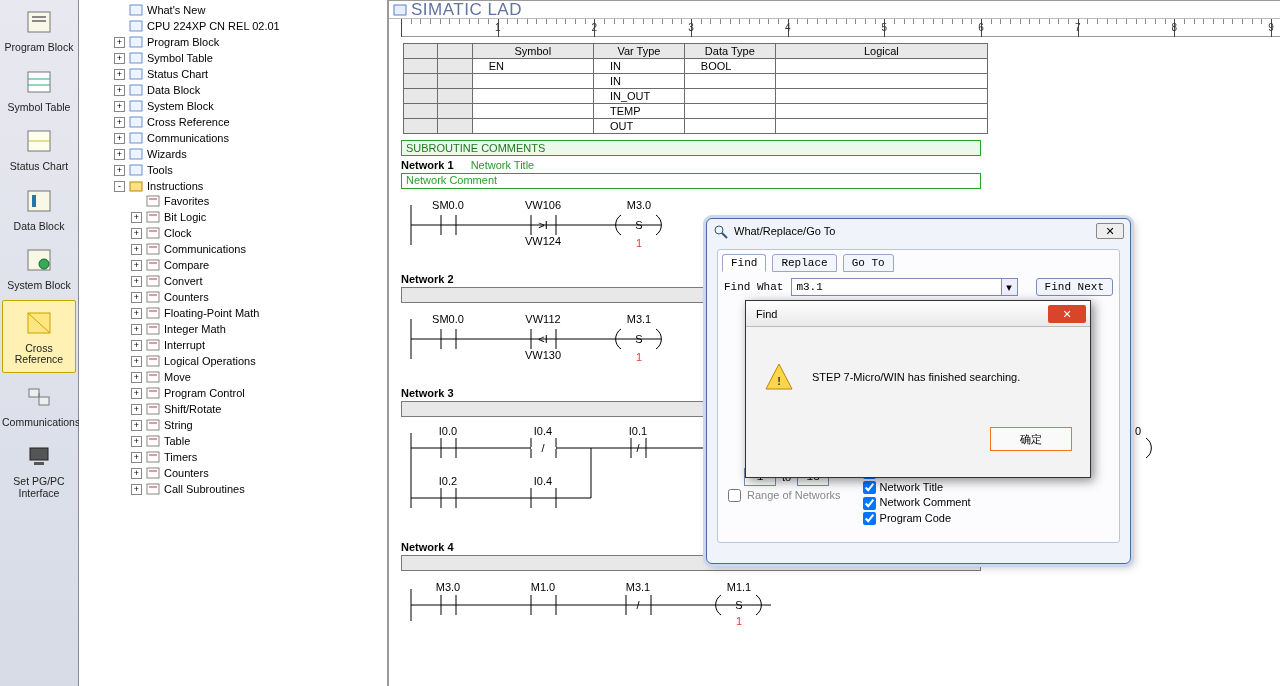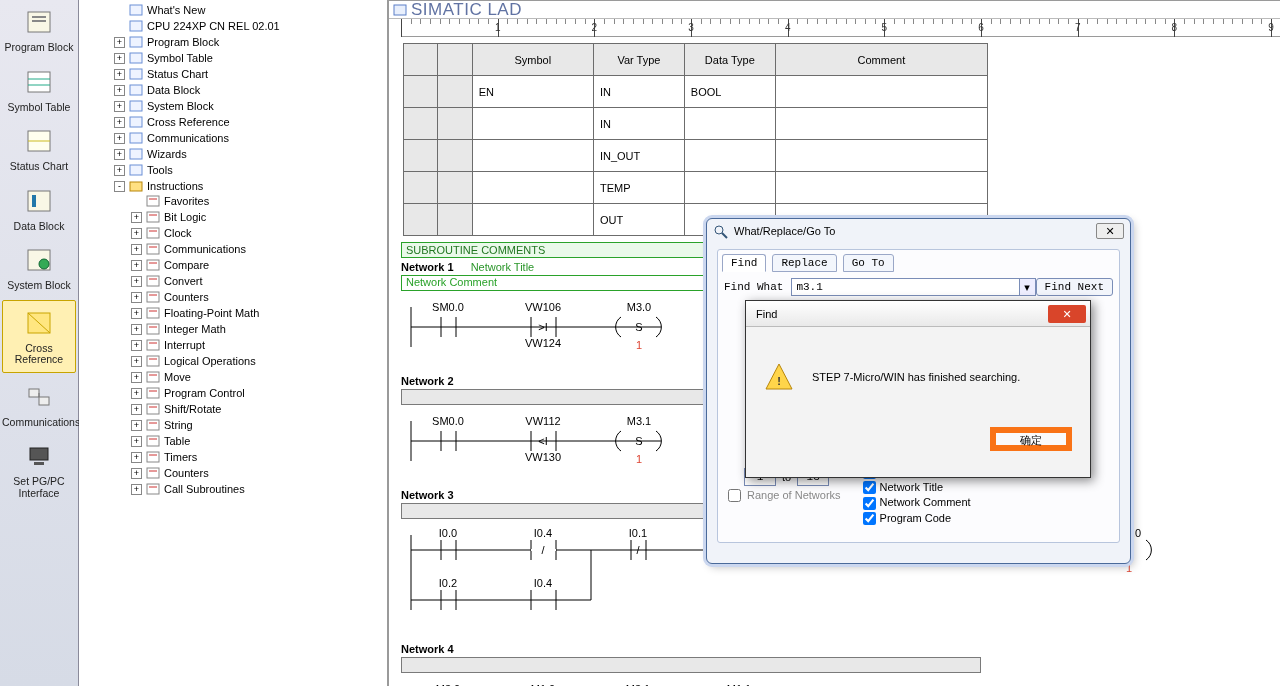"Symbol" .var-table th, .var-table td { height: 32px -> 15px; padding: 0 6px -> 0 16px }
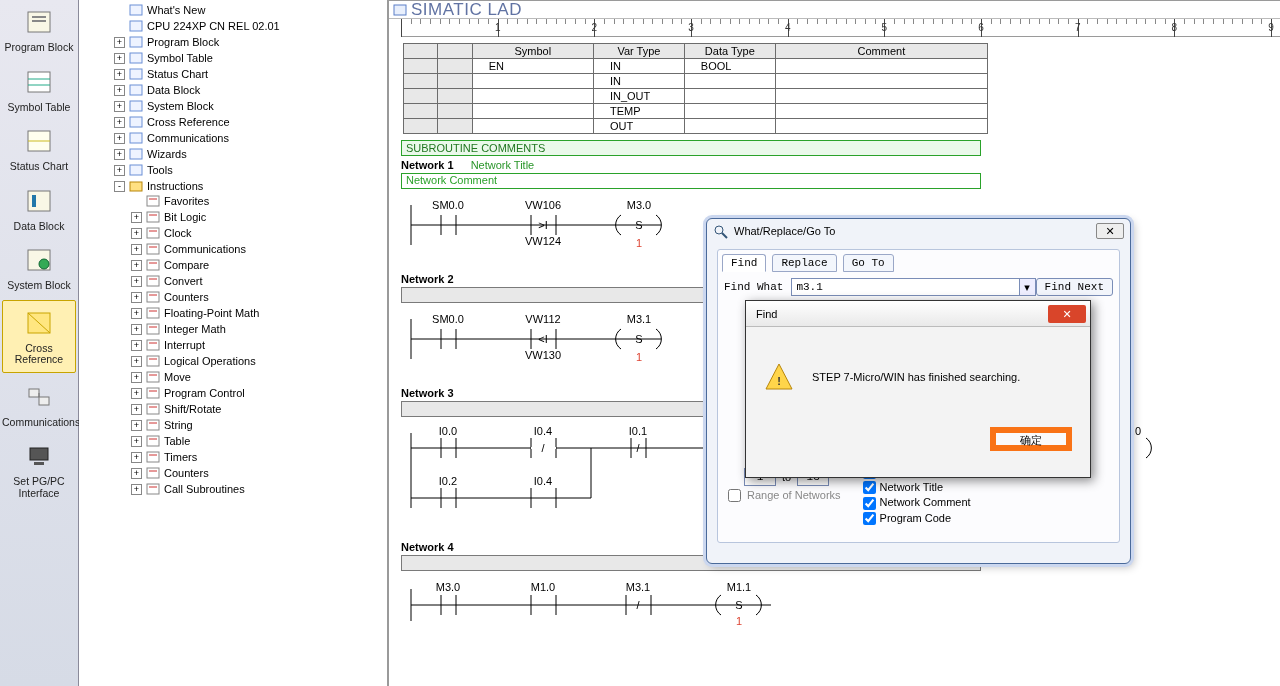"Comment" th { text: Comment -> Logical }
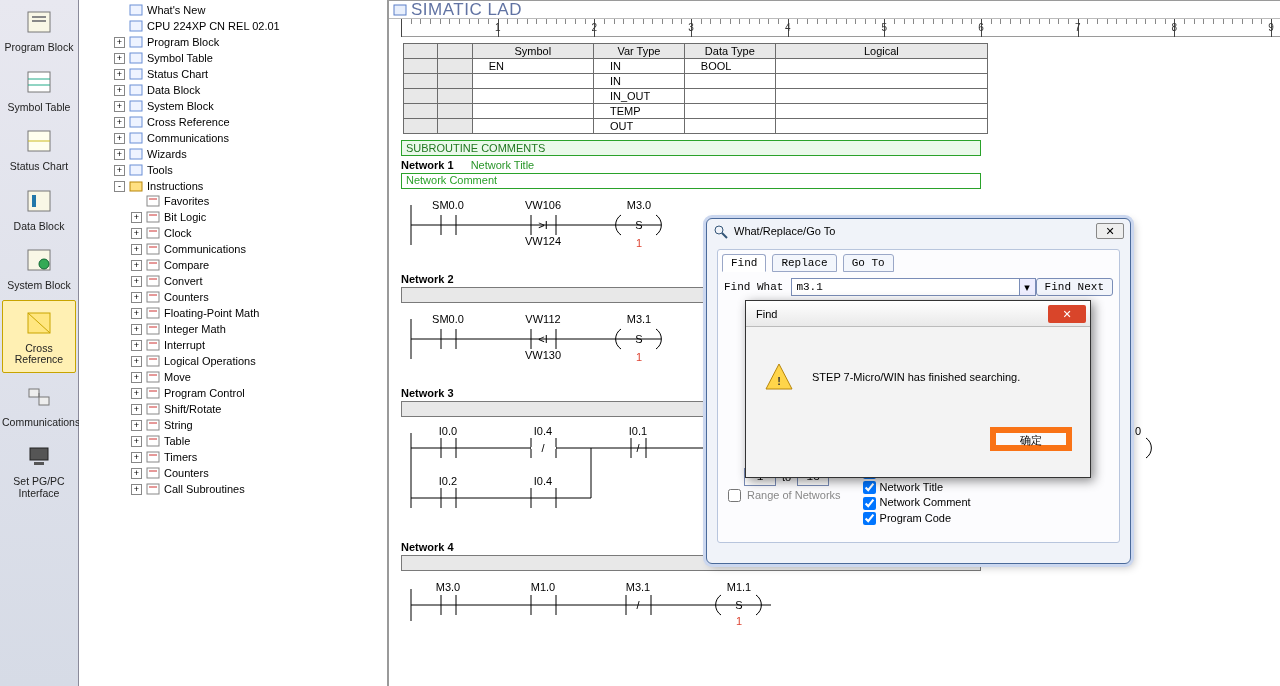"Find Next" button.btn { margin-left: none -> 18px }
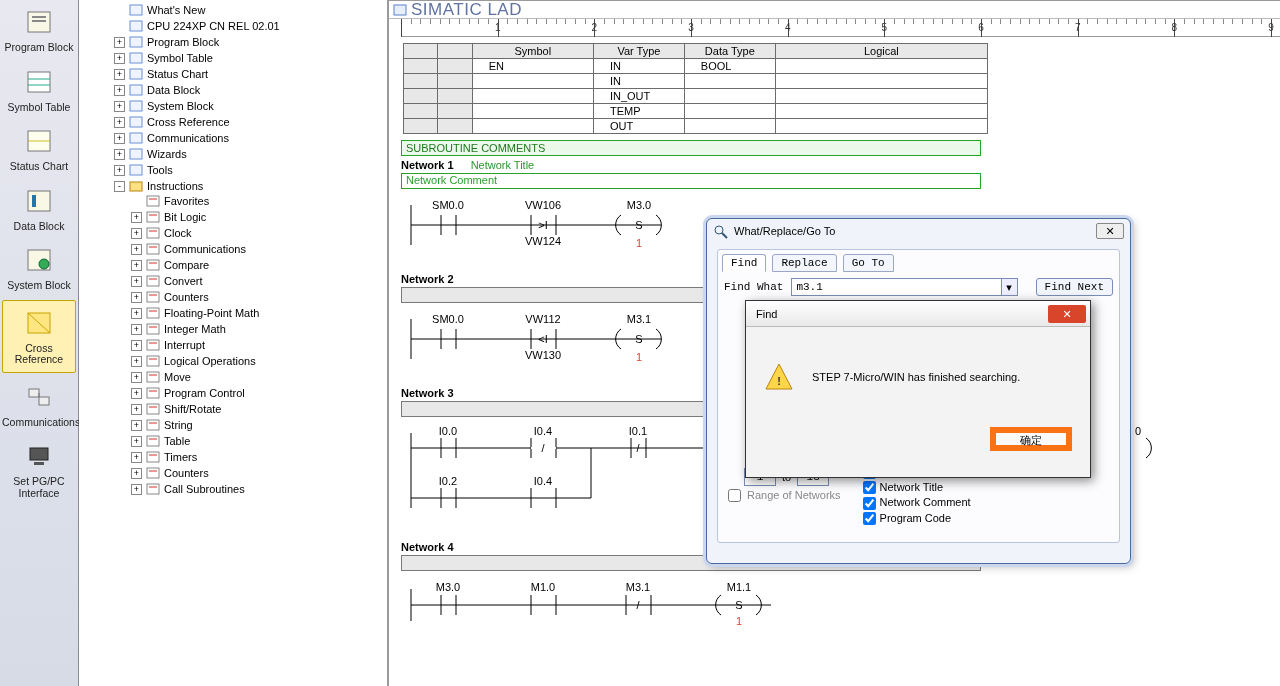"确定" .msg-foot button { border: 6px solid #f97316 -> 1px solid #f97316 }
